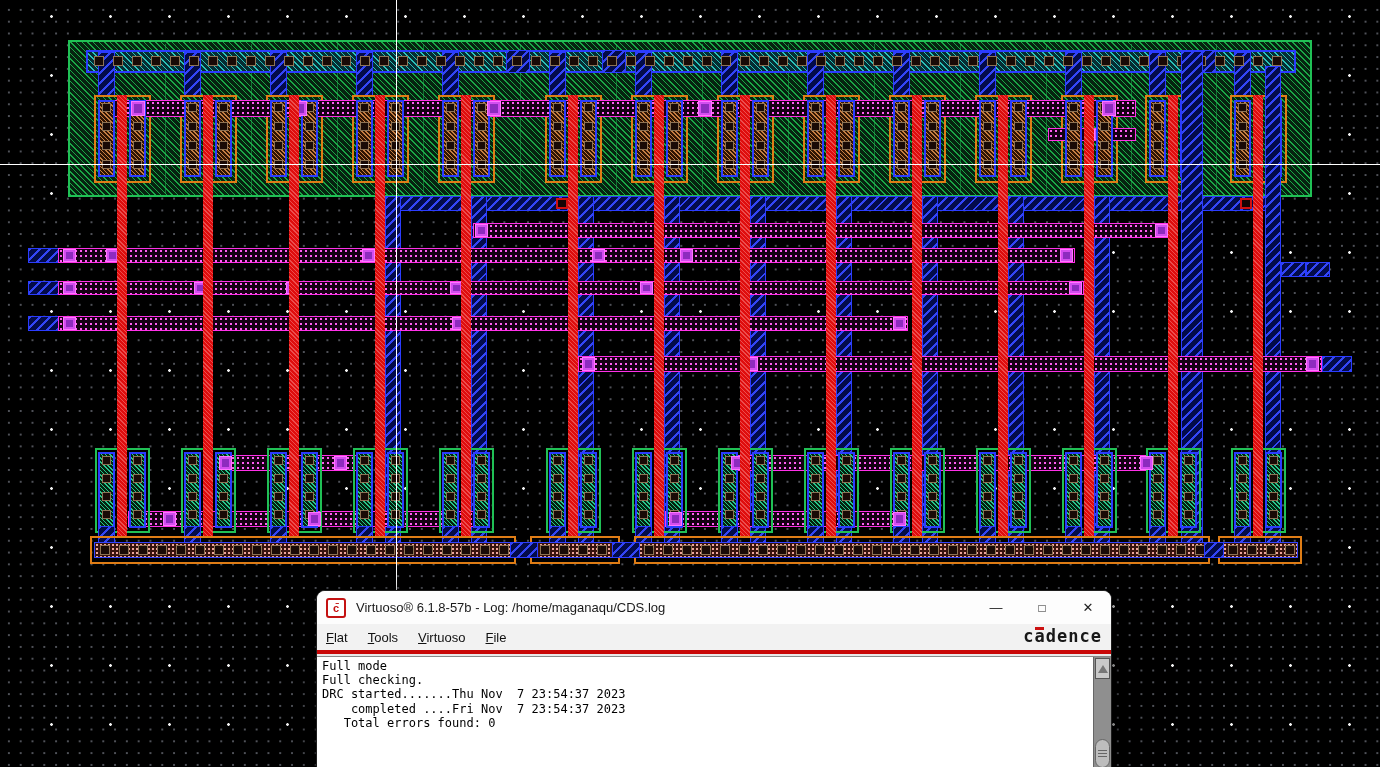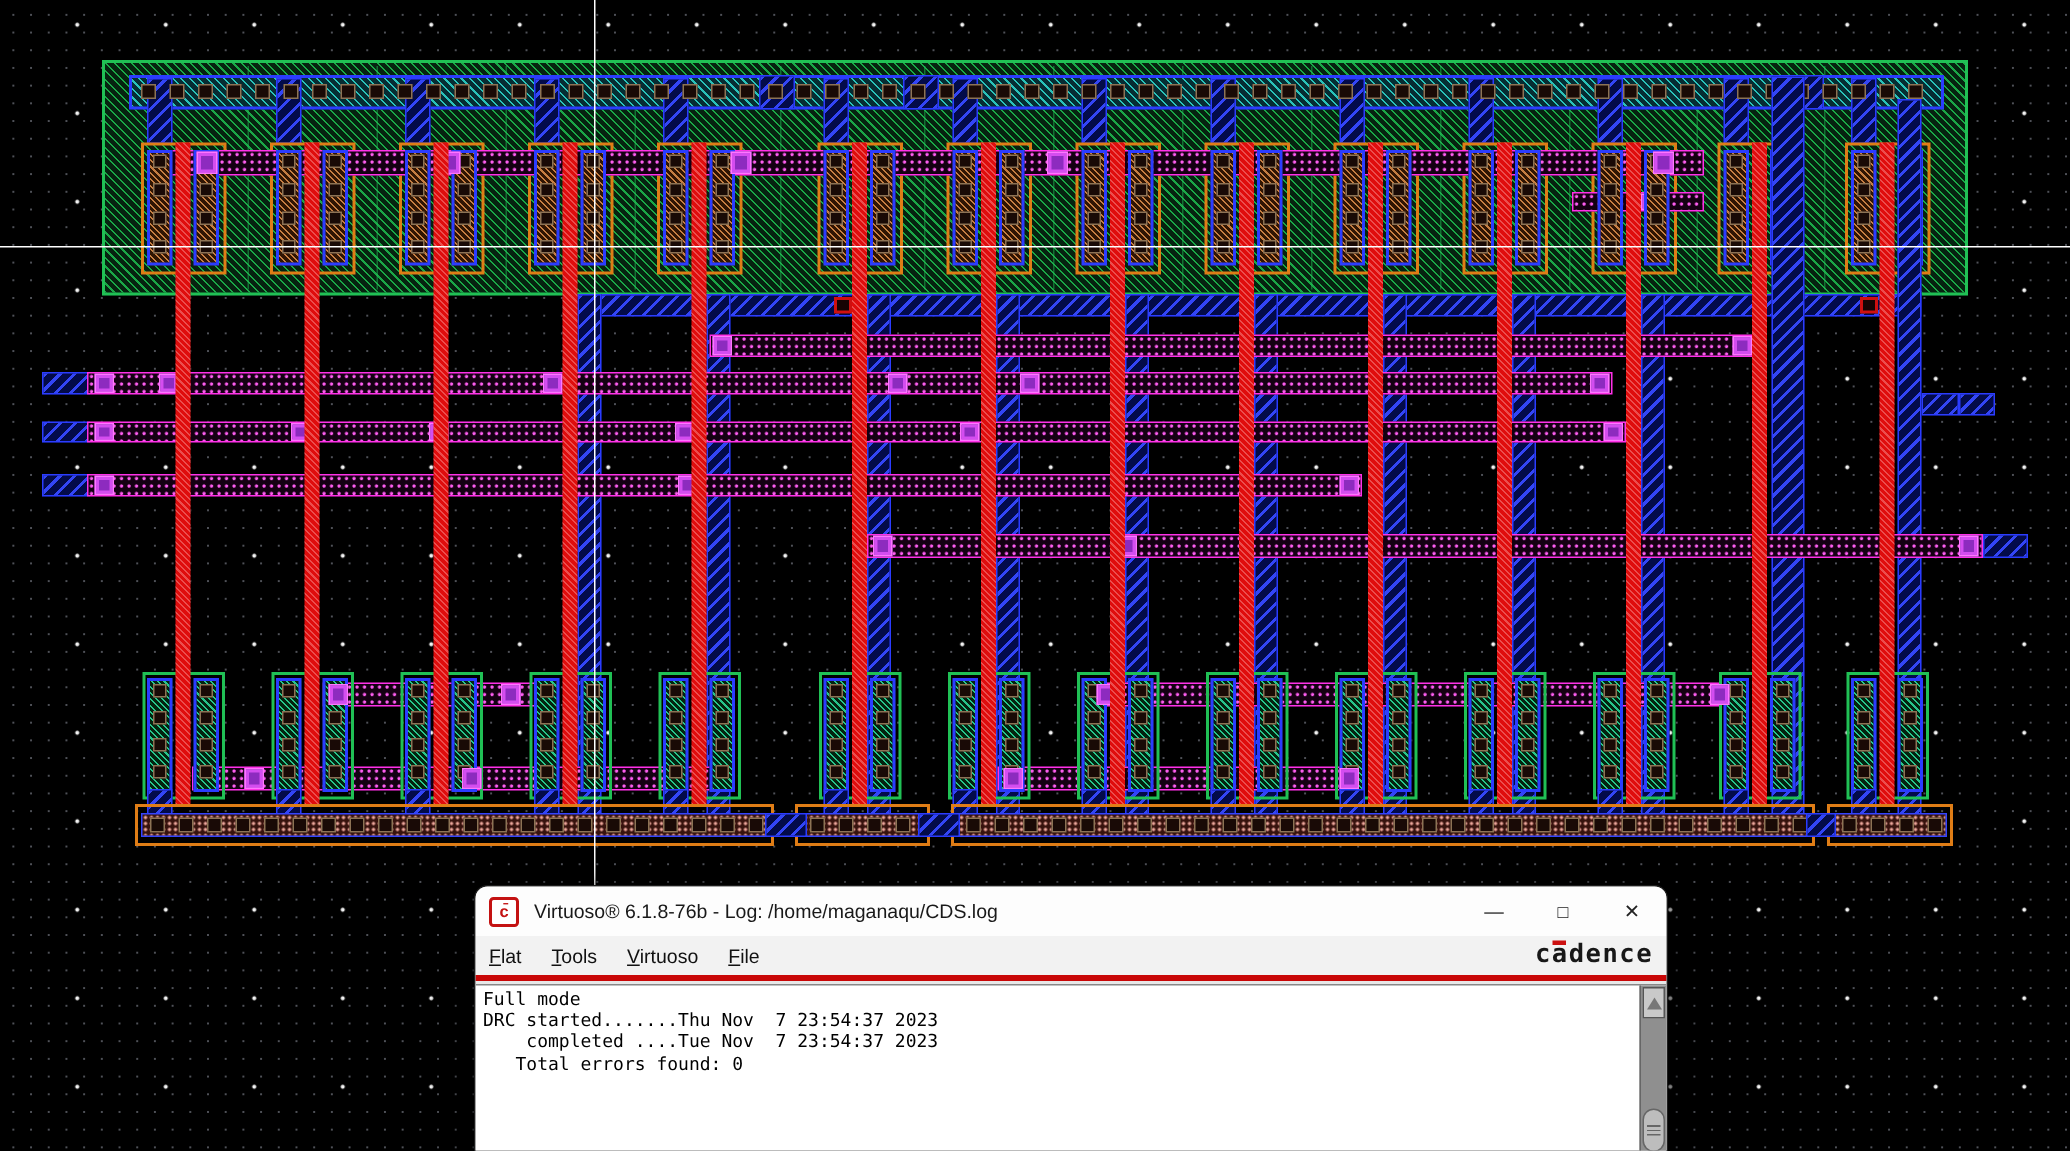"Virtuoso® 6.1.8-76b - Log:" div.wtitle { text: 6.1.8-76b -> 6.1.8-57b }
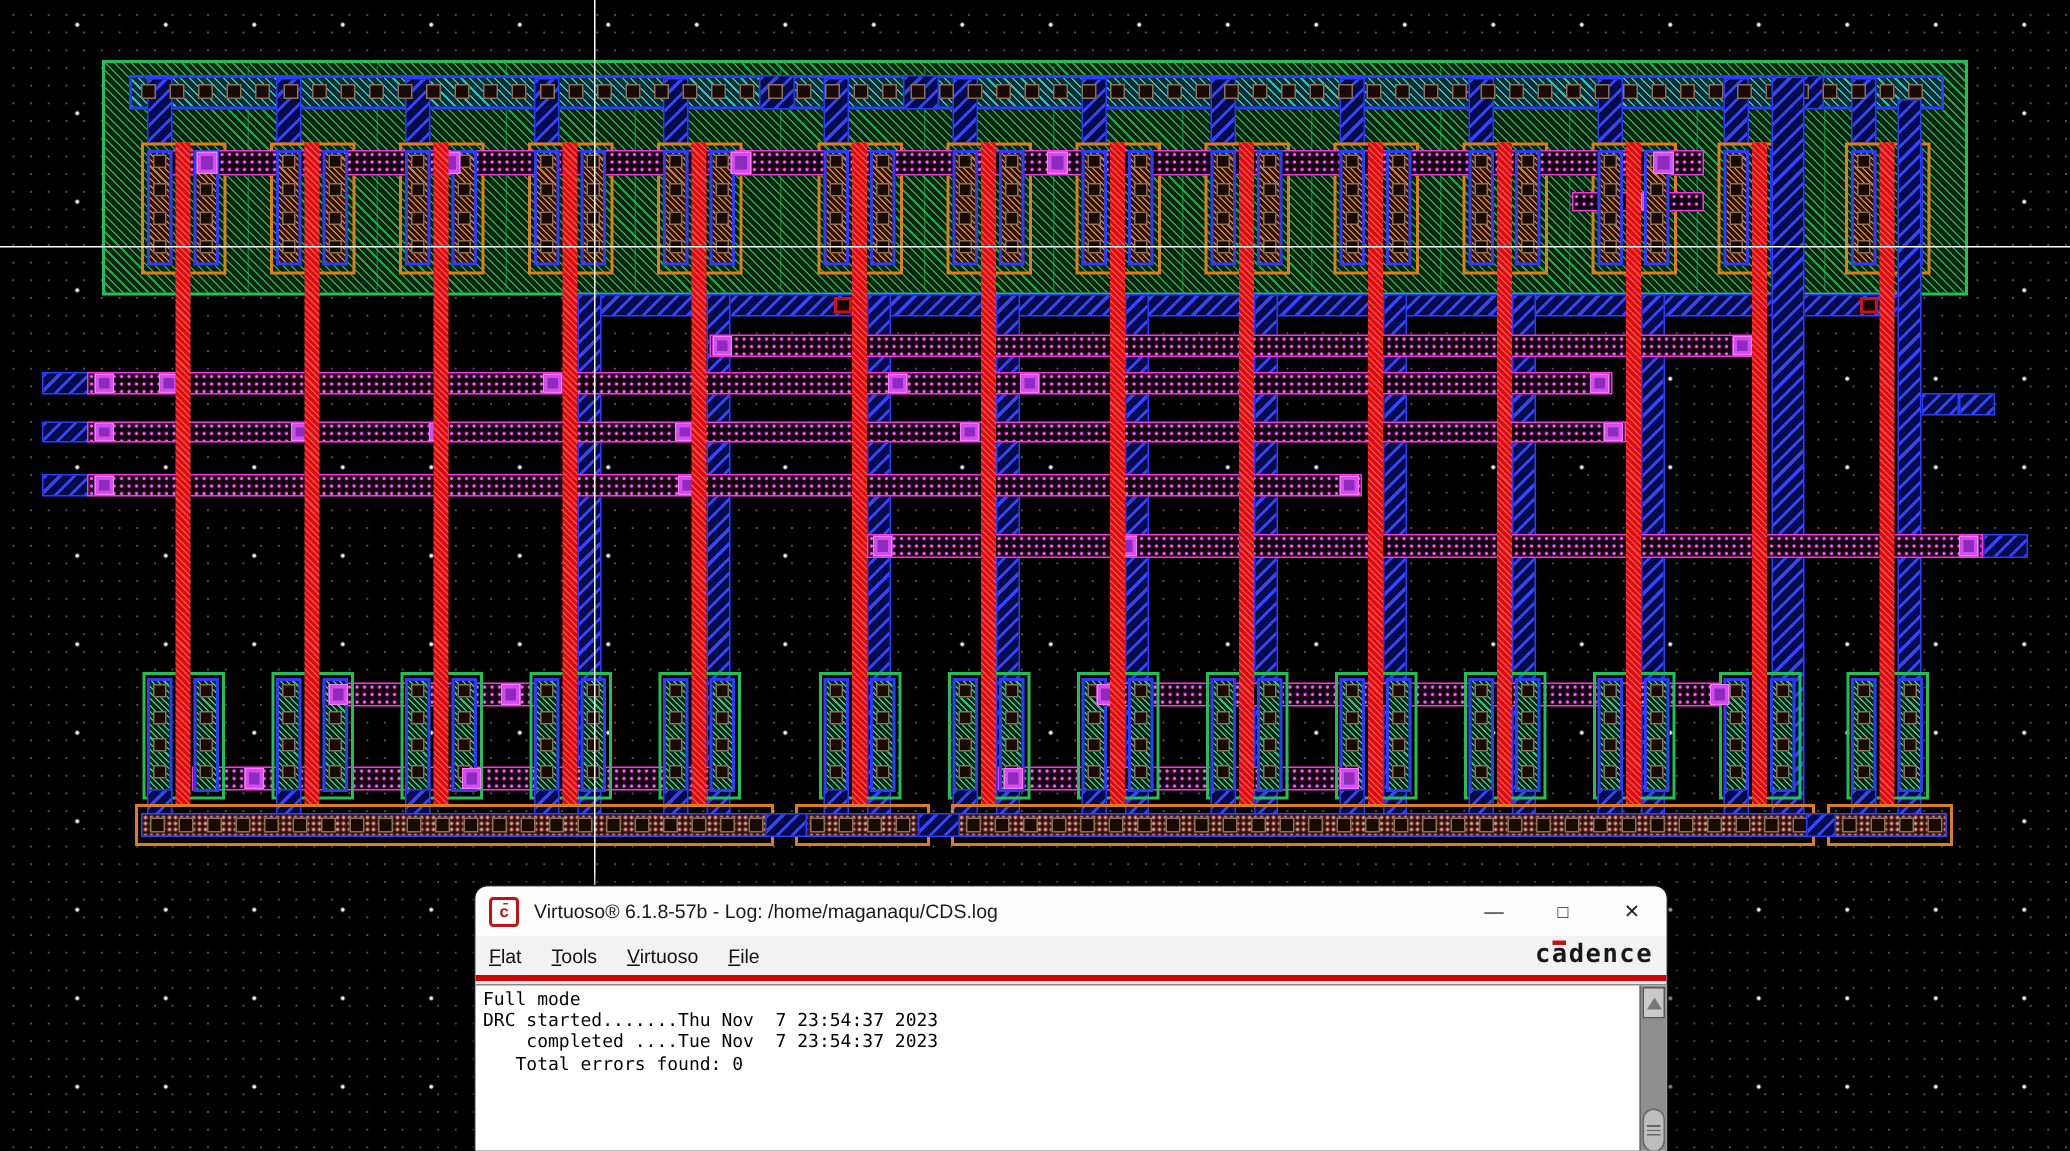"Full checking." div { html: none -> <div>Full checking.</div> }
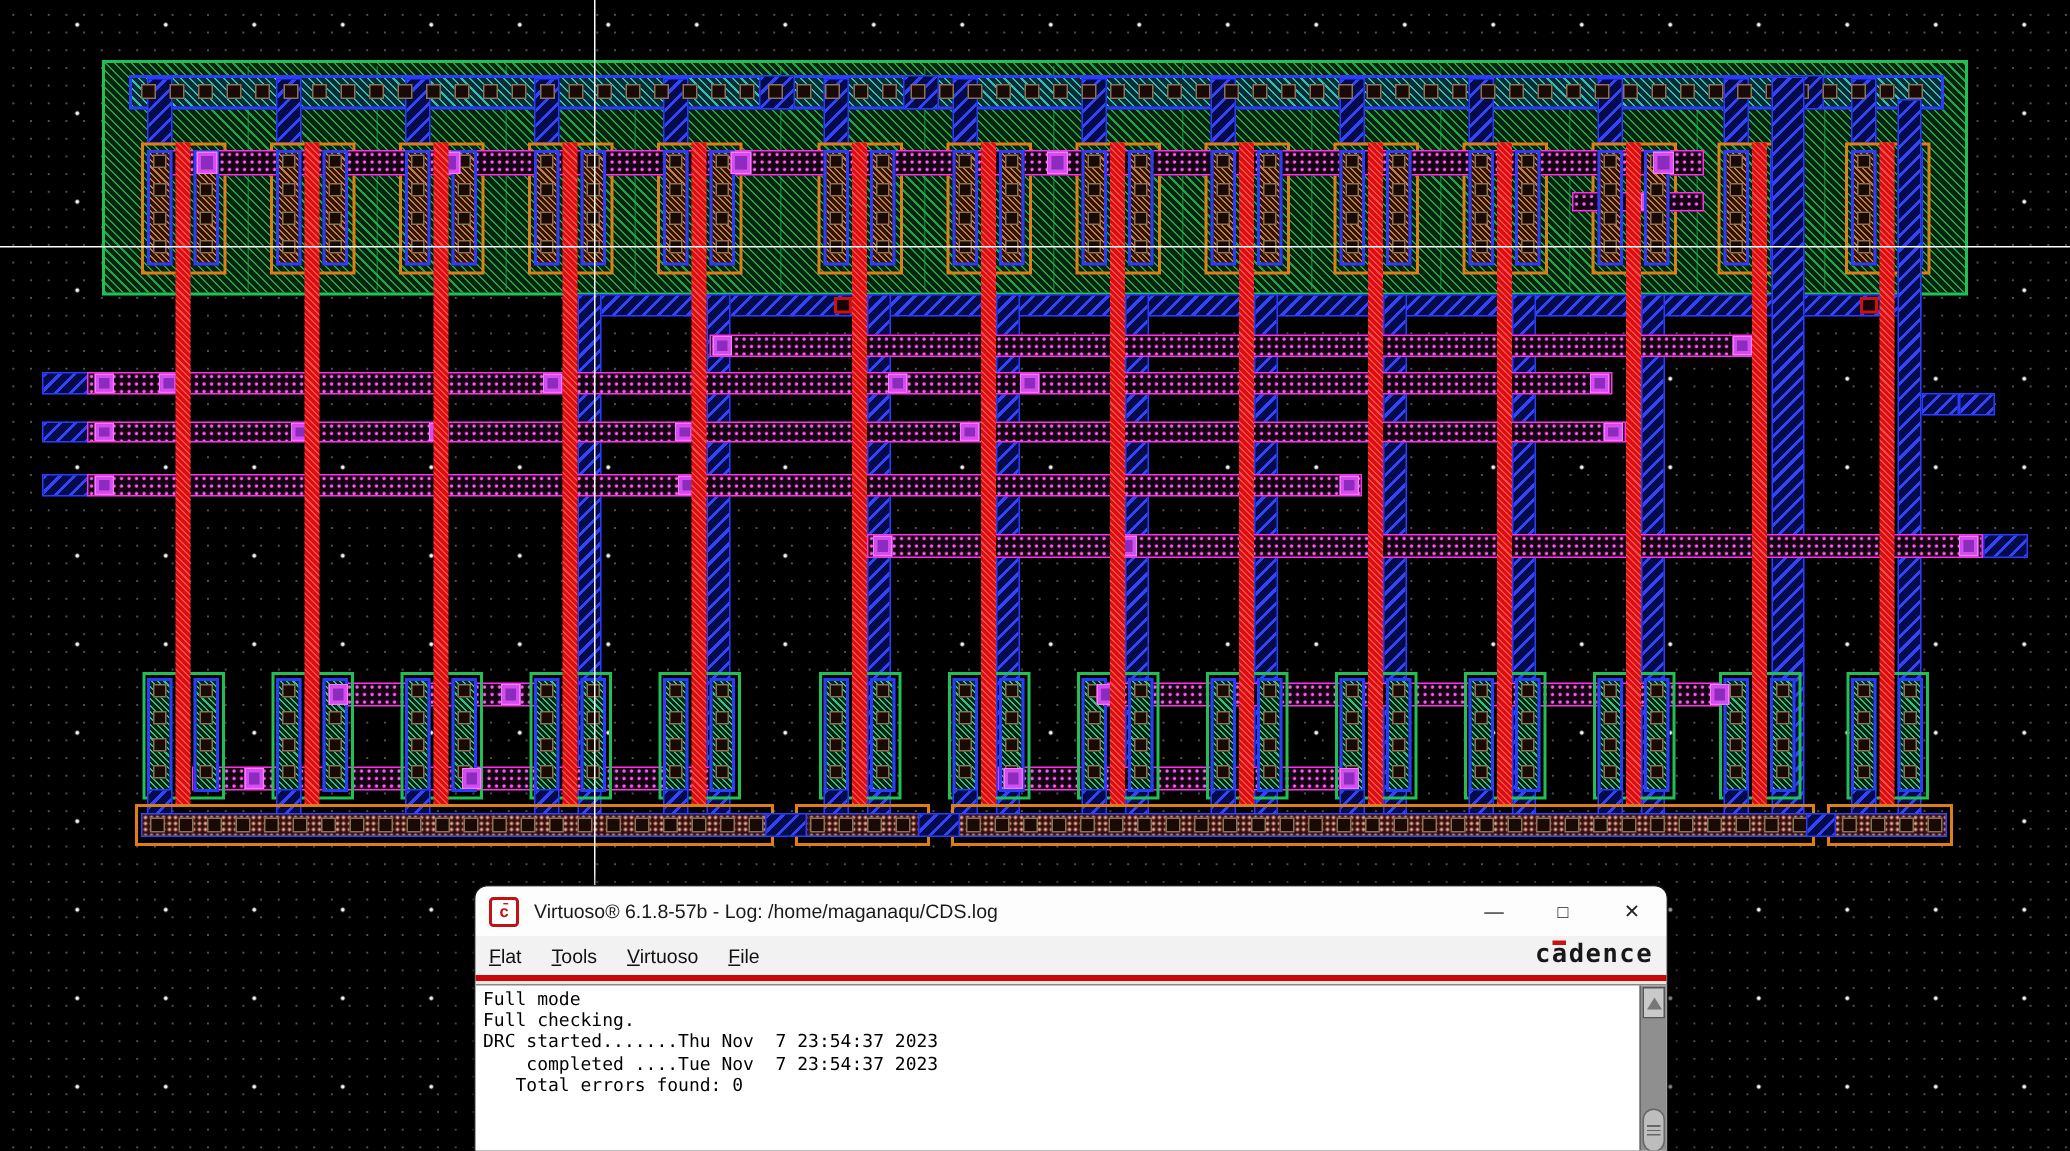"completed ....Tue Nov 7 23:54:37" div { text: ....Tue -> ....Fri }
